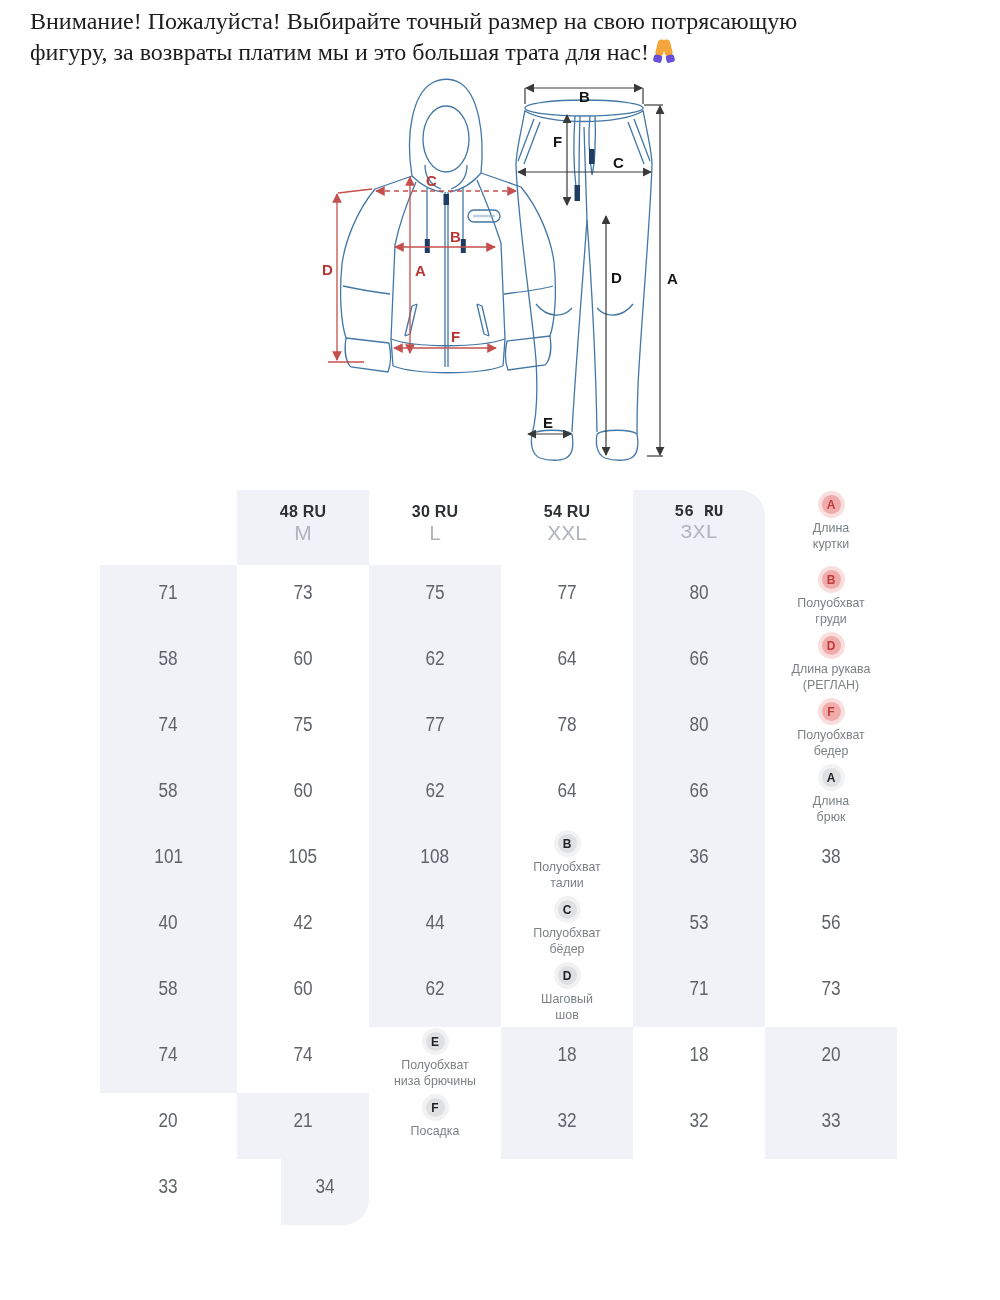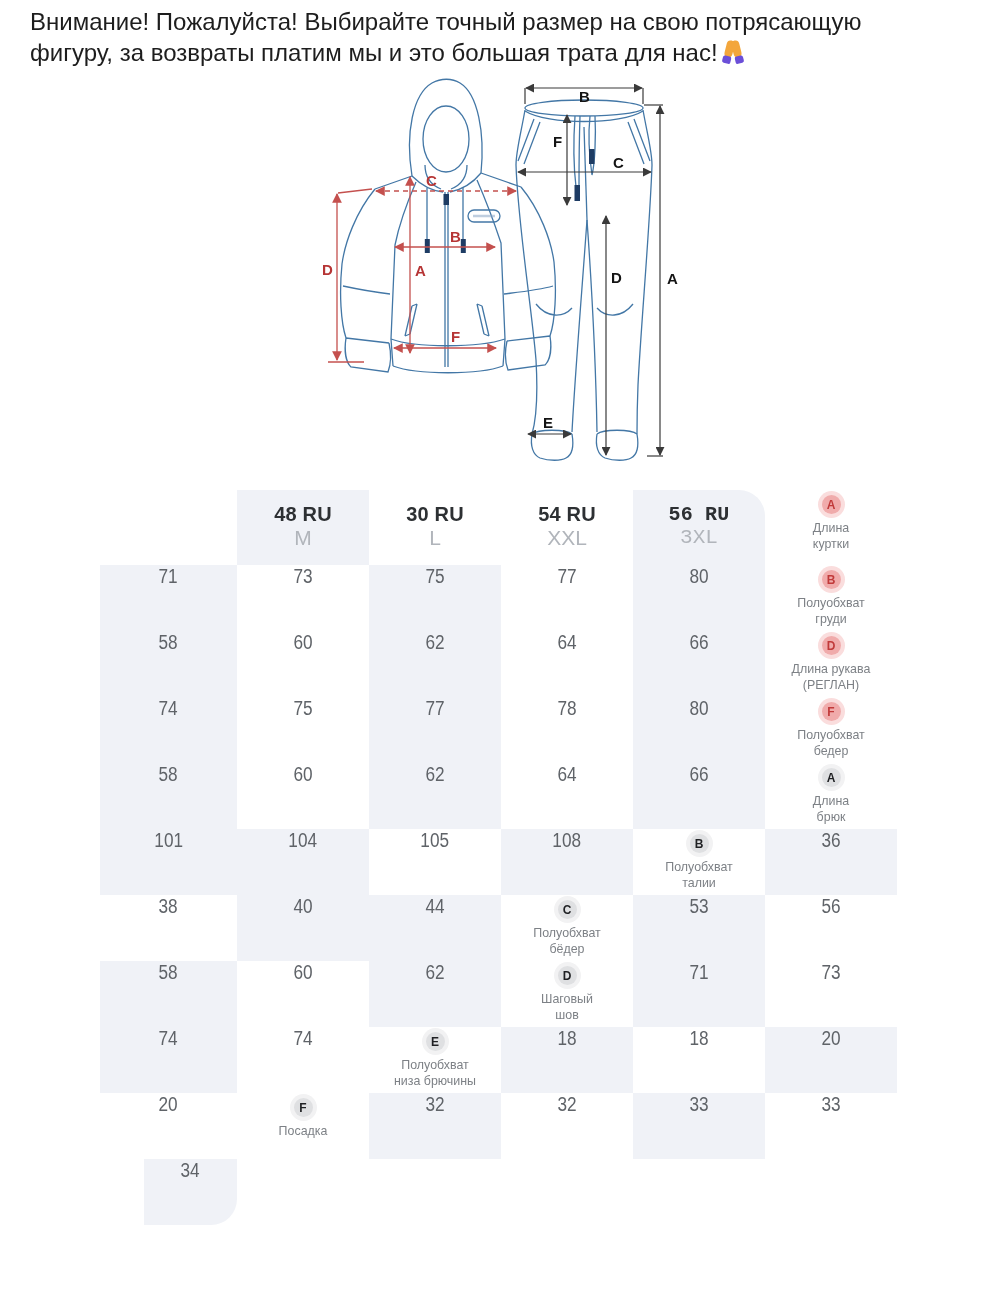"Внимание! Пожалуйста! Выбирайте точный" .notice { font-family: none -> Liberation Serif, serif }
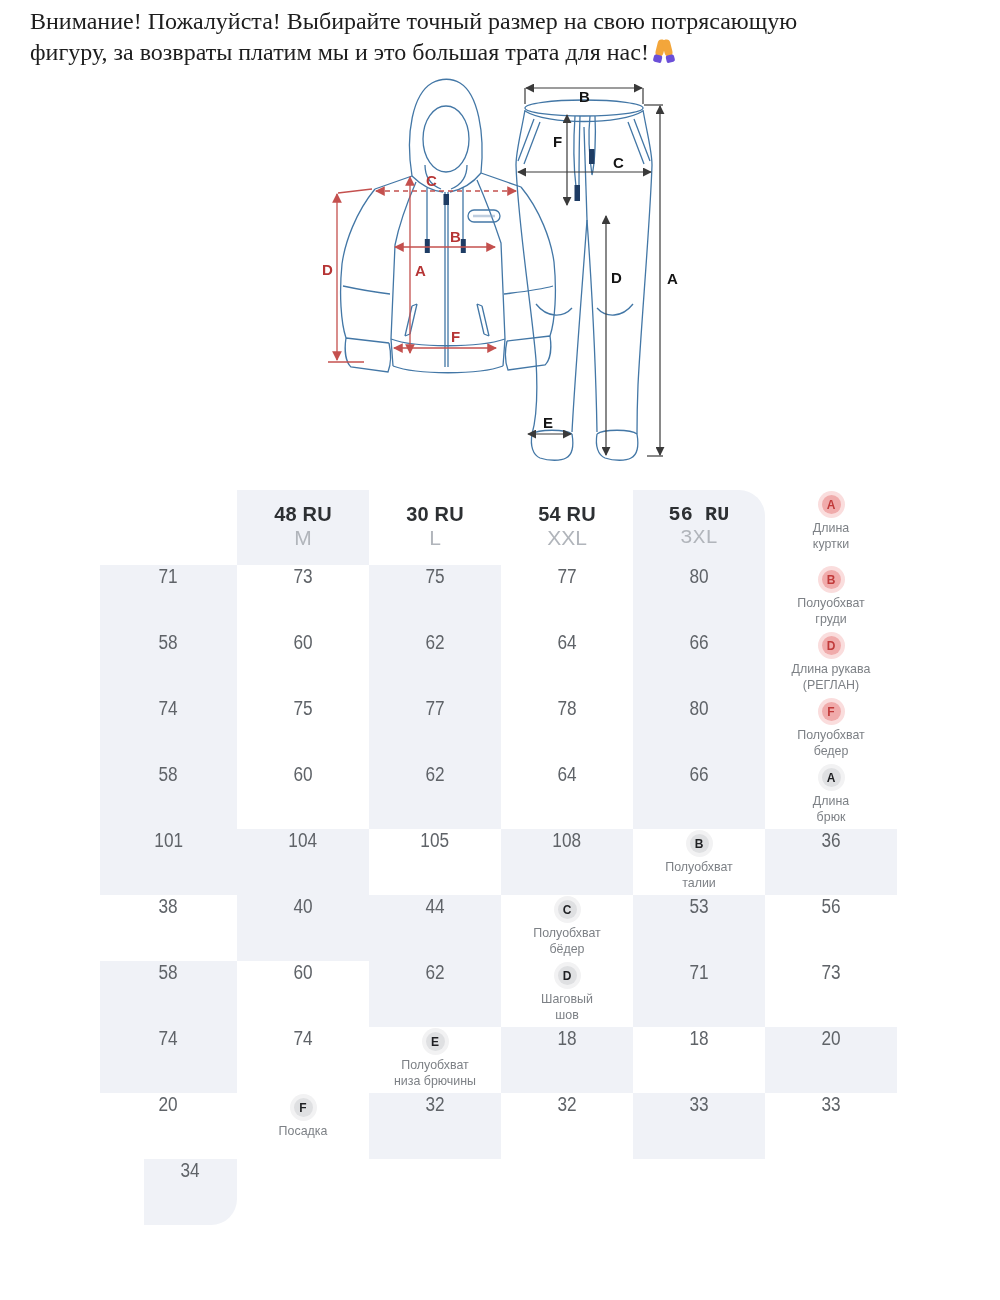"48 RU" .head-ru { font-size: 20px -> 16px }
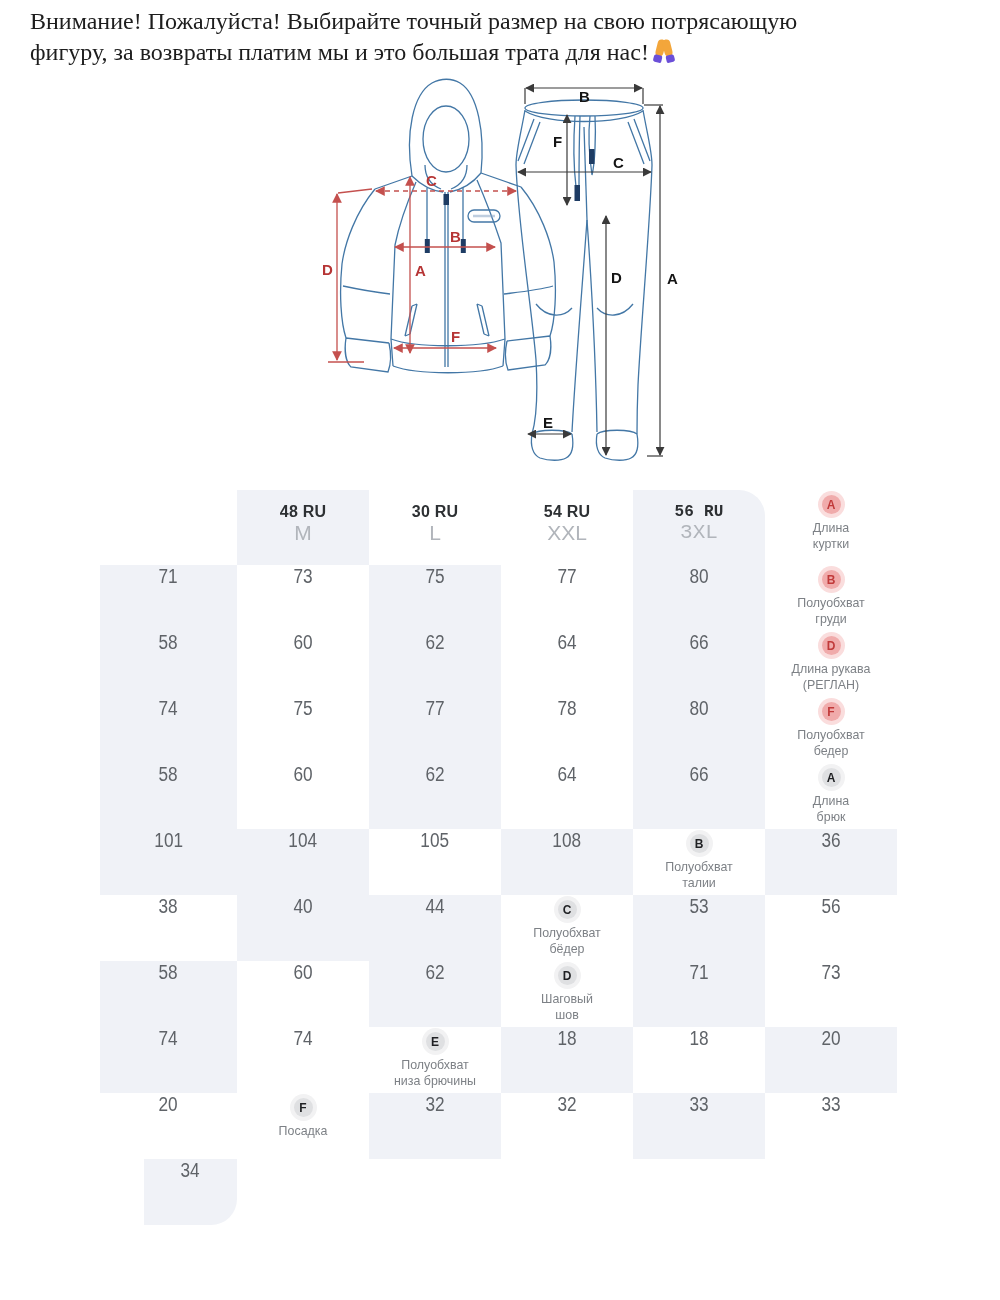"71" .val { align-items: flex-start -> center }
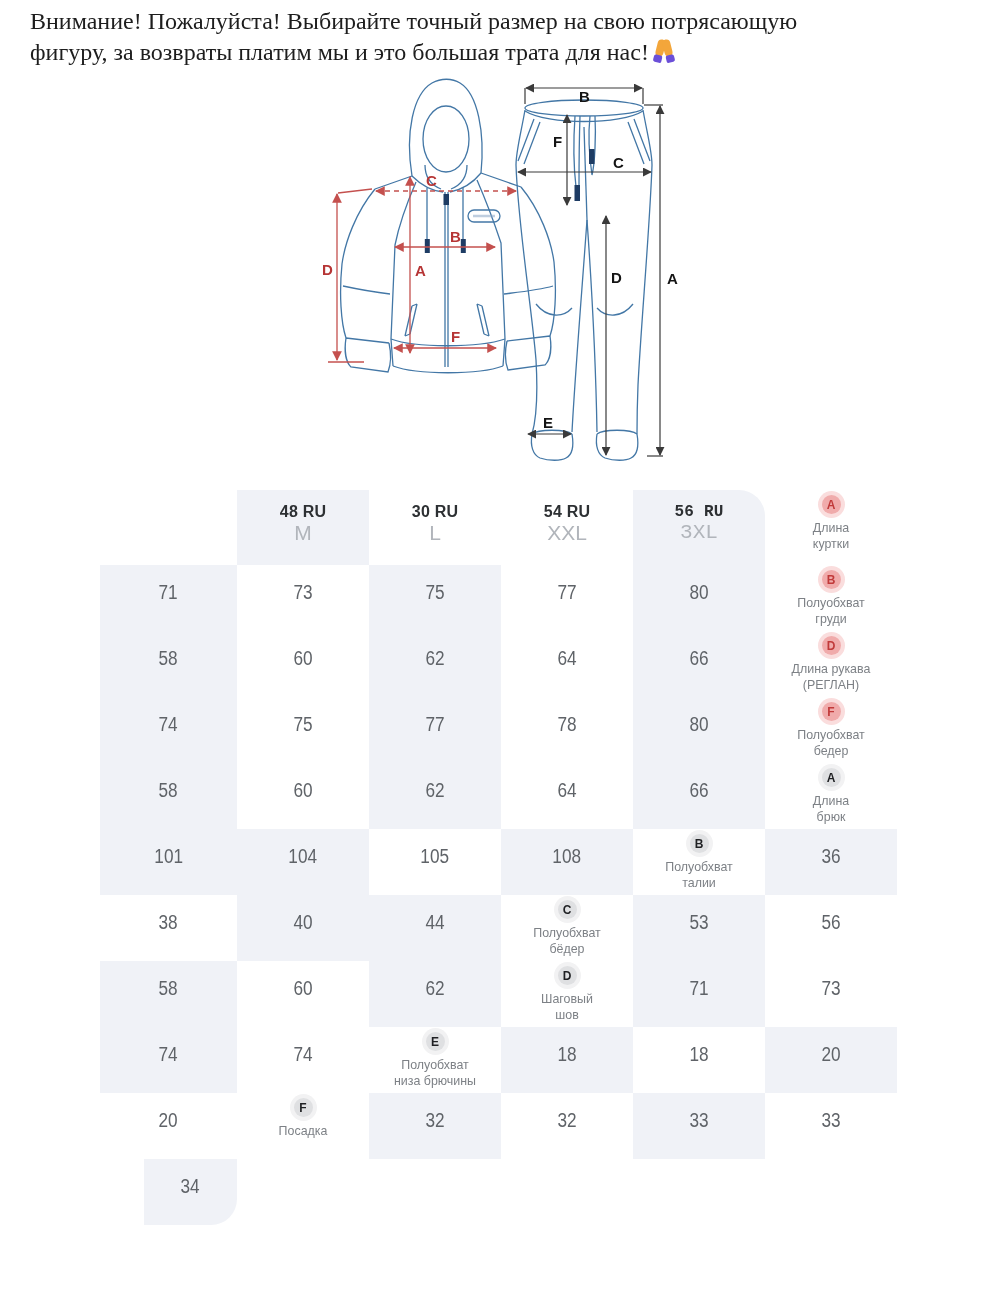"104" div.cell { html: <div> <span>104</span> </div> -> none }
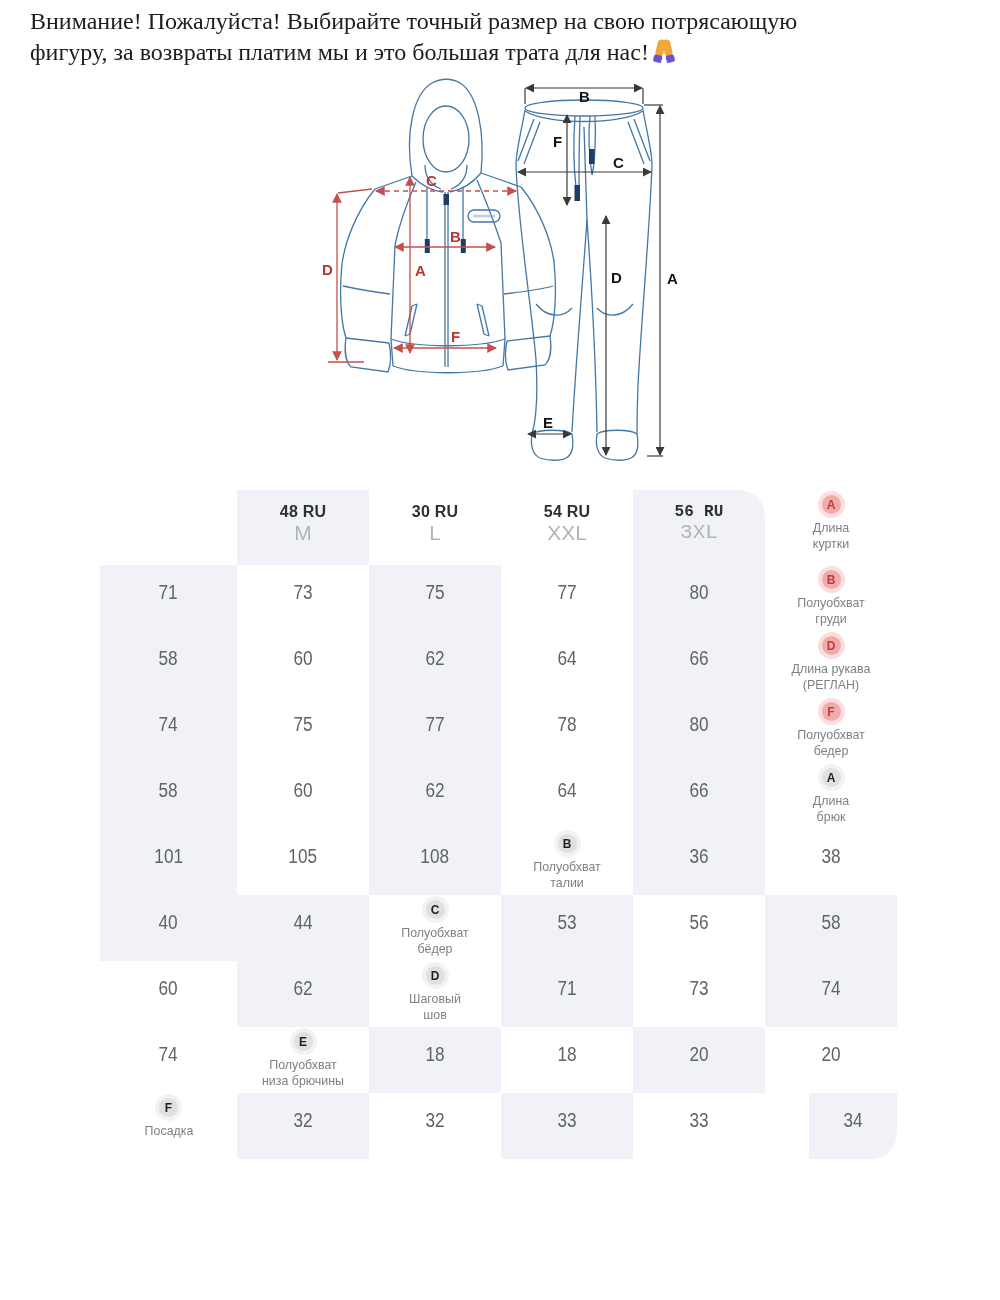"42" div.cell { html: none -> <div> <span>42</span> </div> }
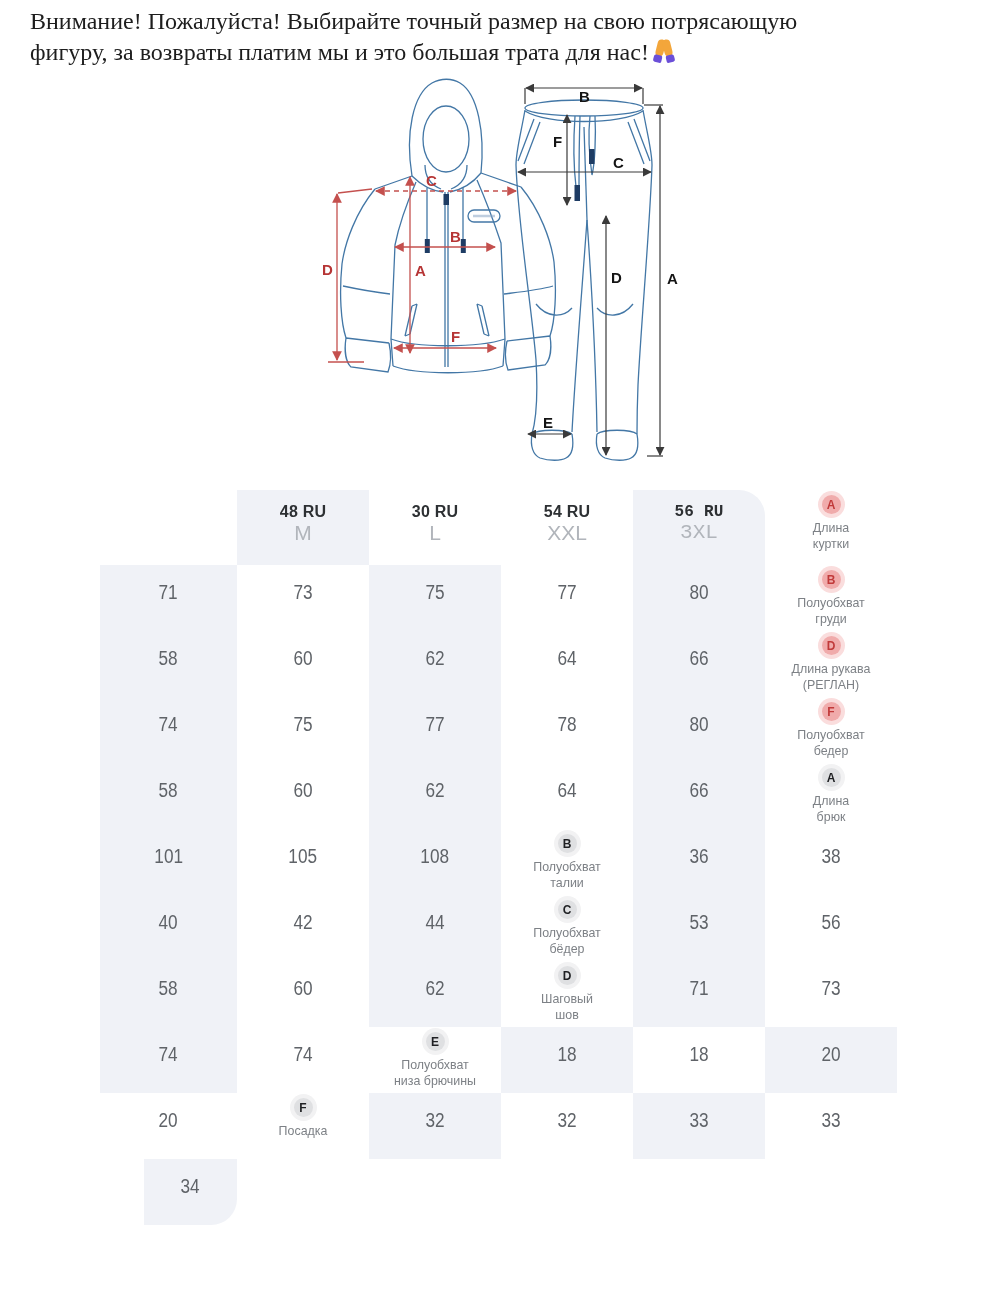"21" div.cell { html: none -> <div> <span>21</span> </div> }
